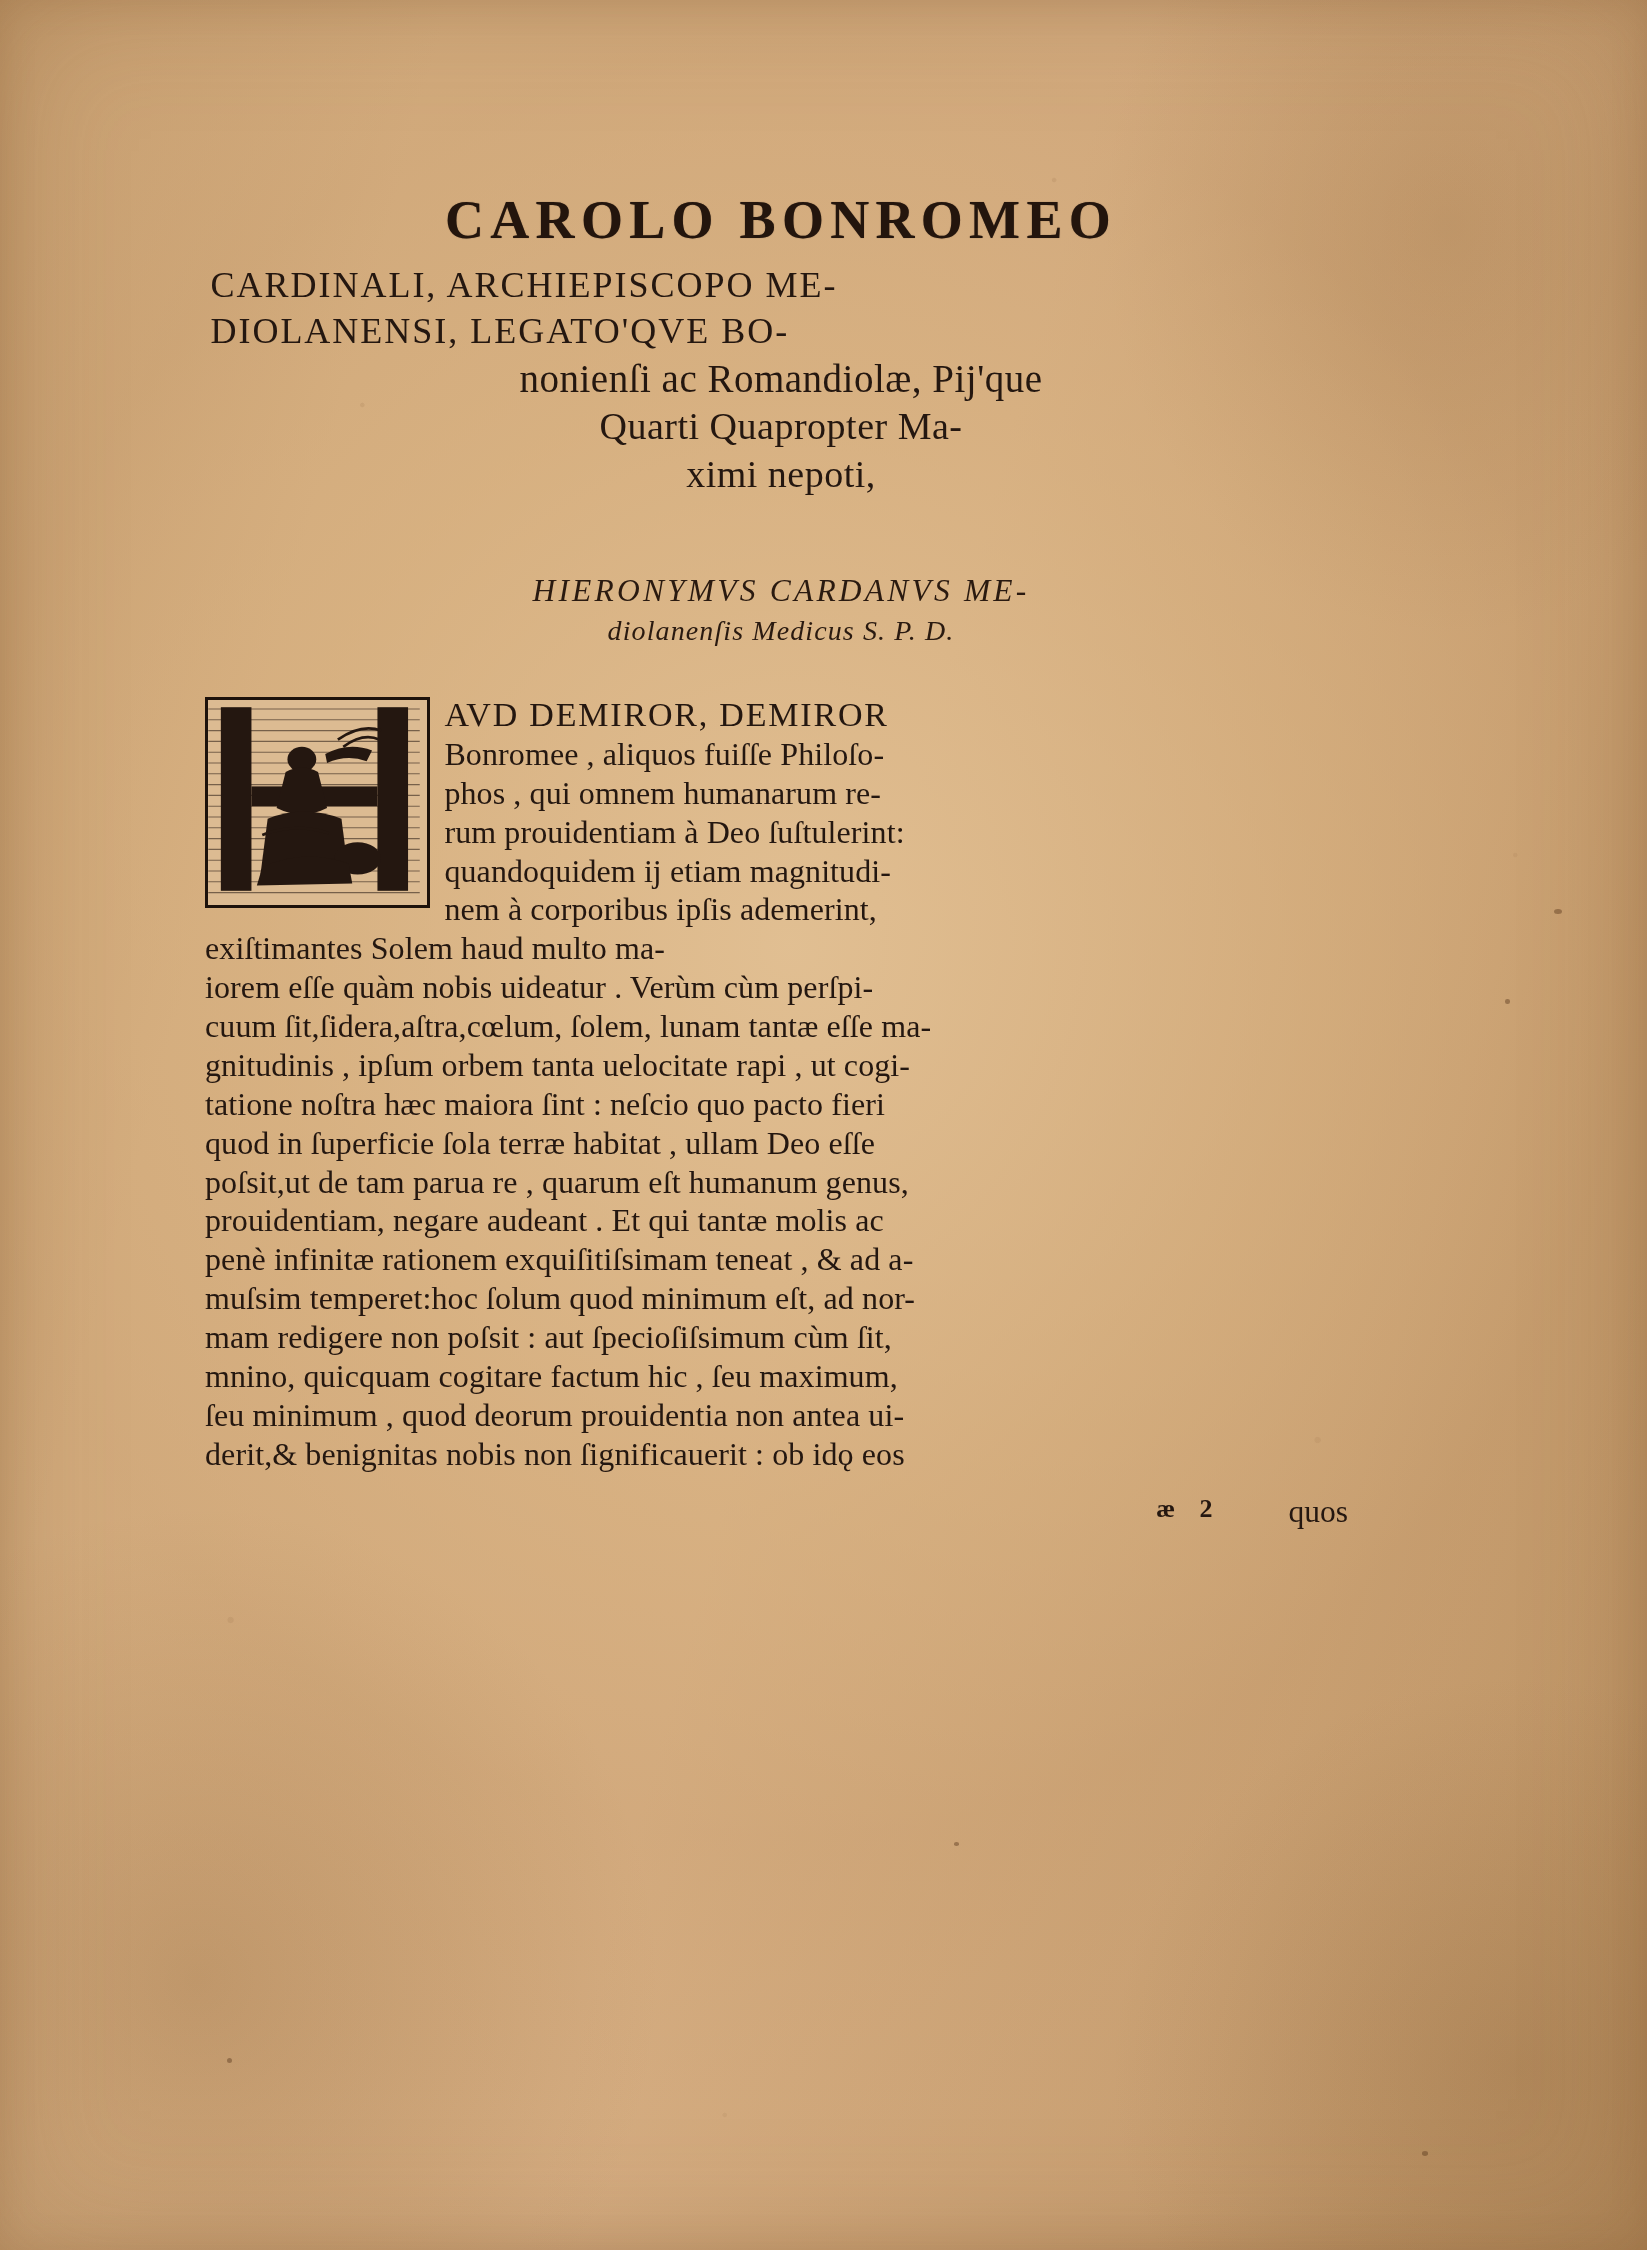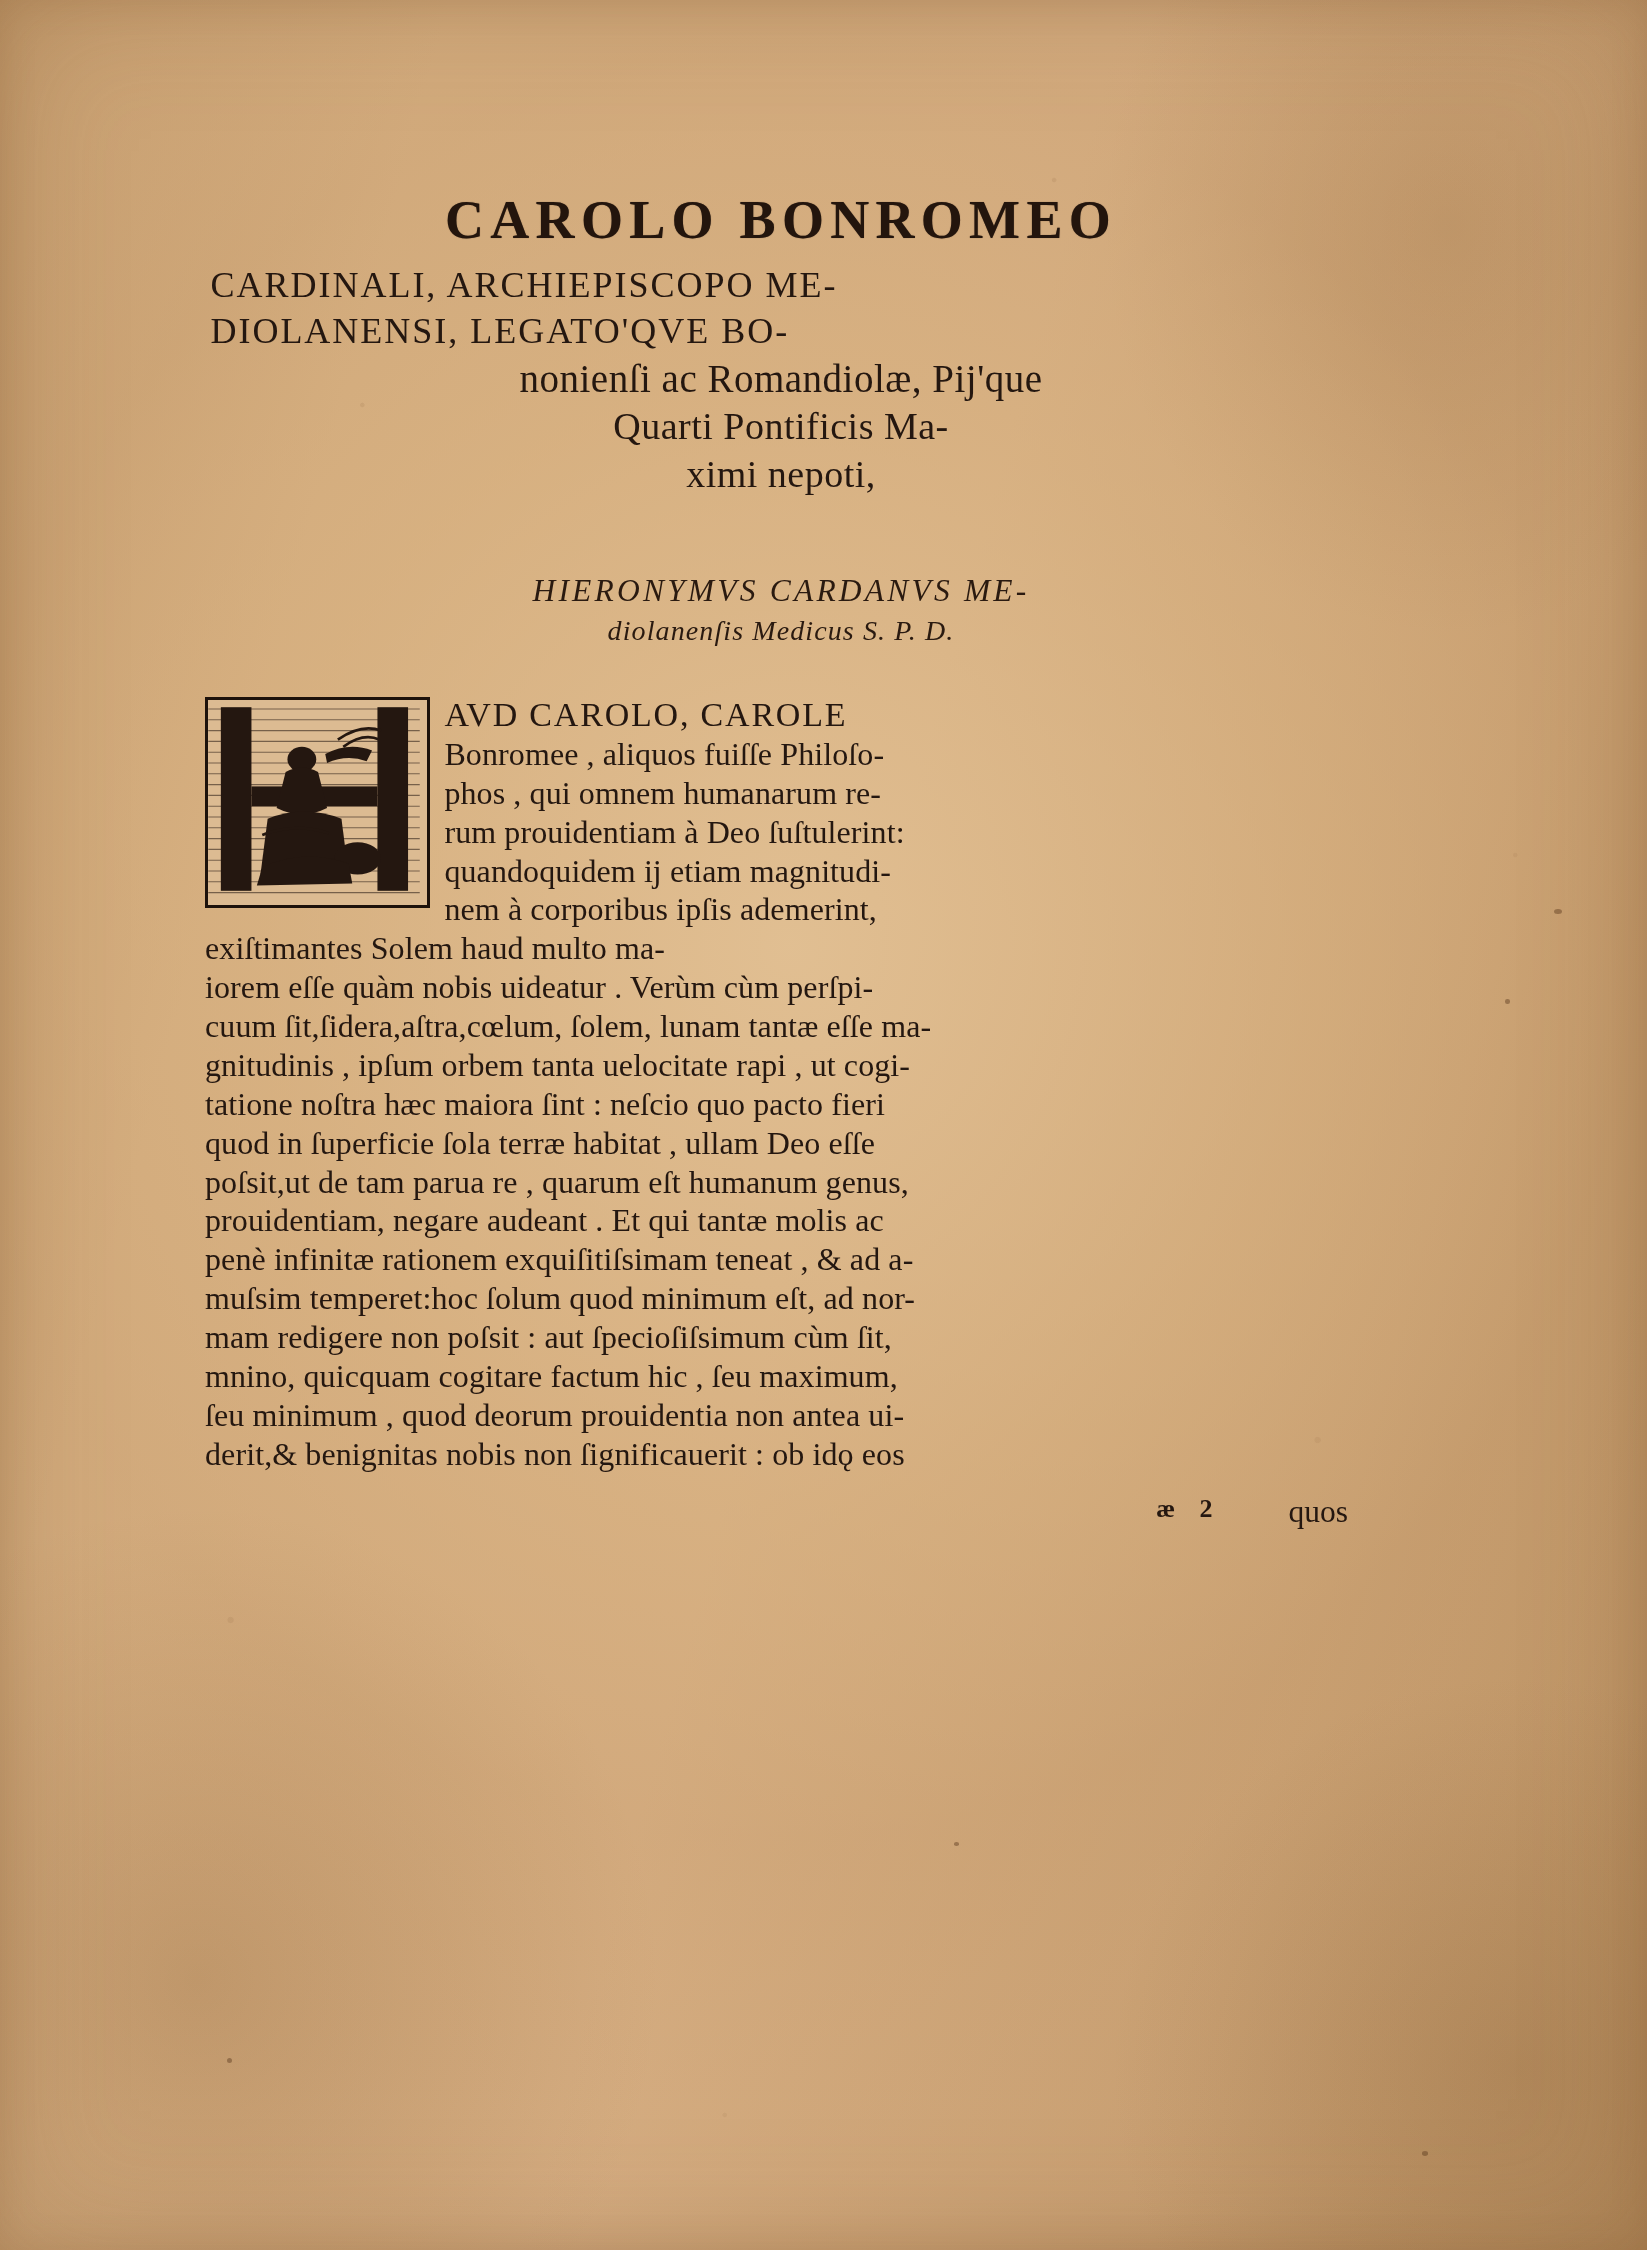"Quarti Pontificis Ma-" div.title-line-center { text: Pontificis -> Quapropter }
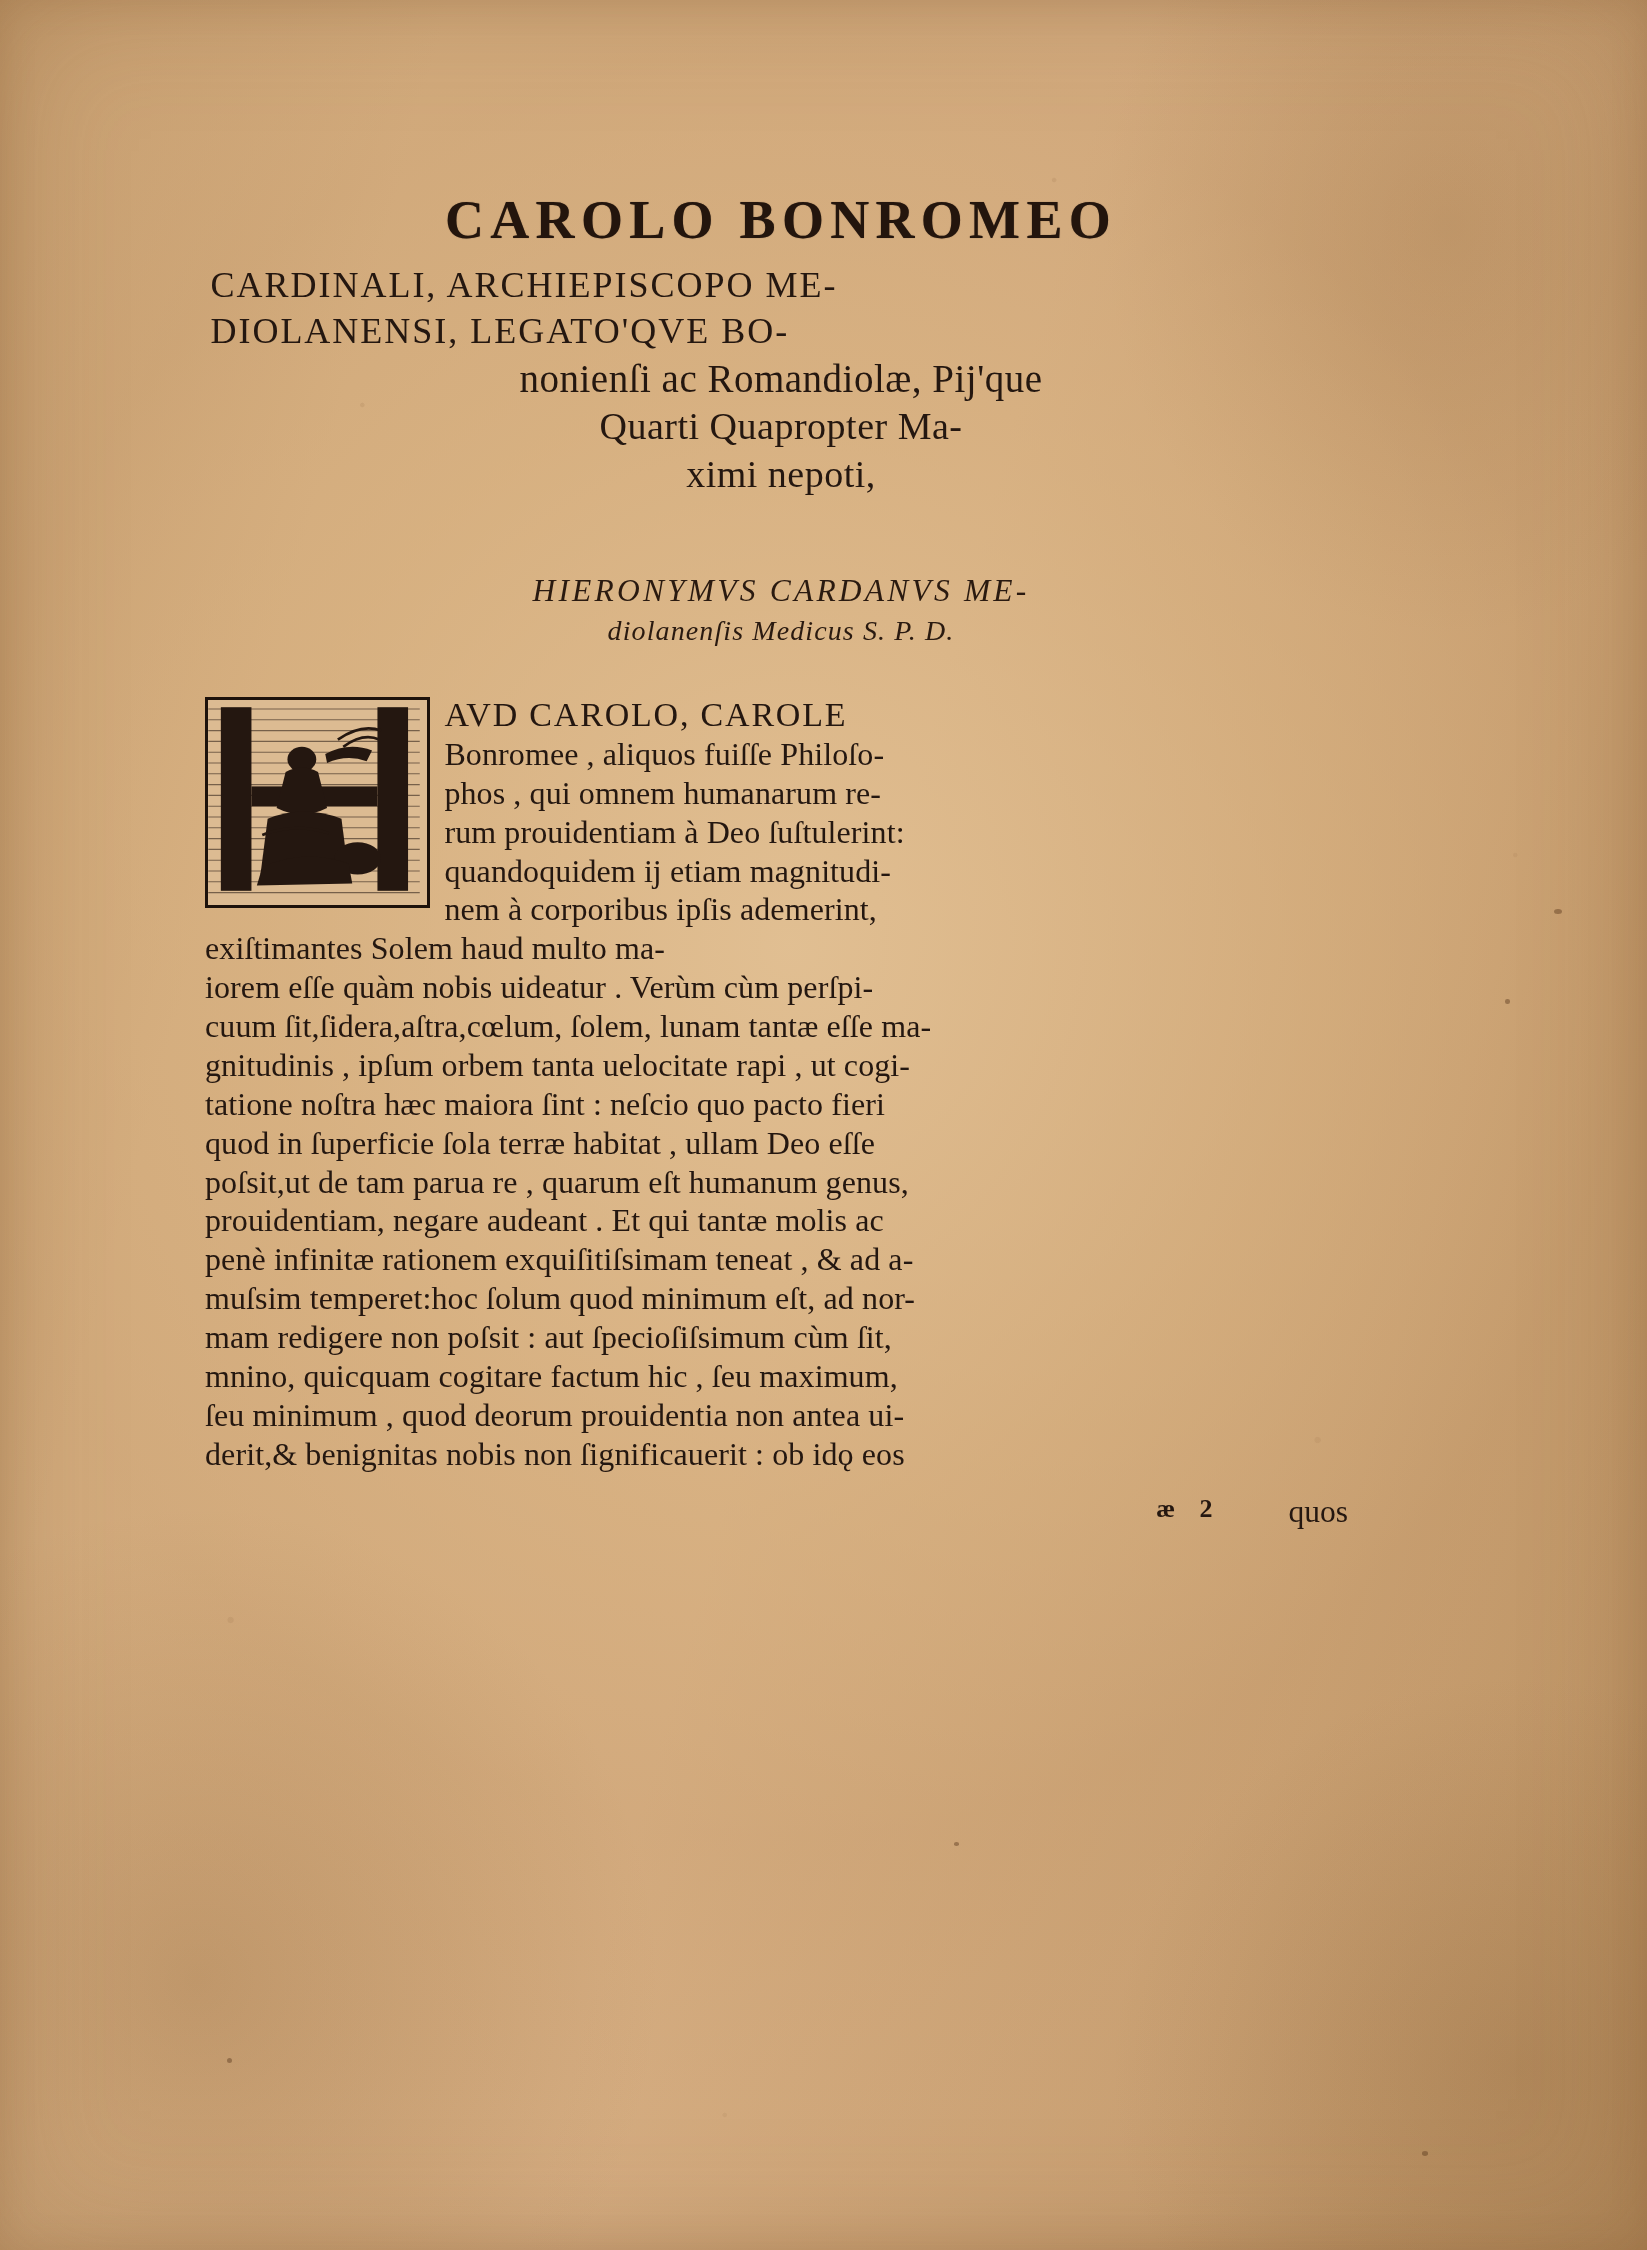"AVD CAROLO, CAROLE" span.ln { text: CAROLO, CAROLE -> DEMIROR, DEMIROR }
